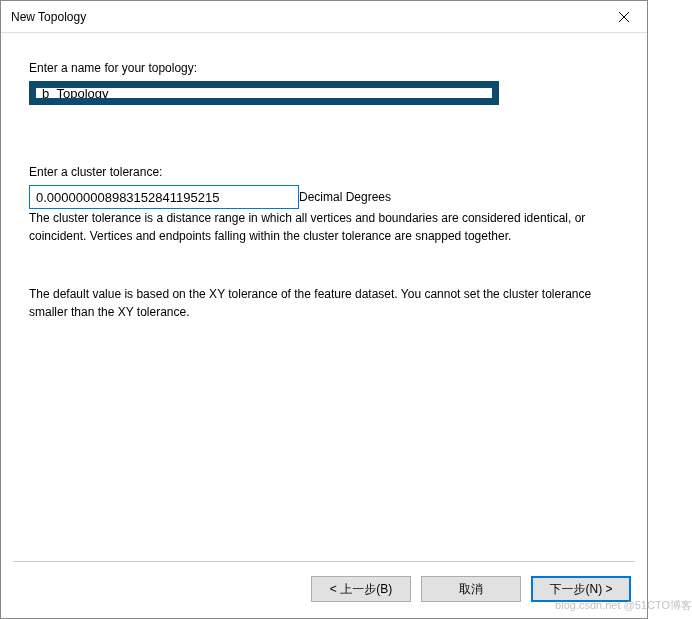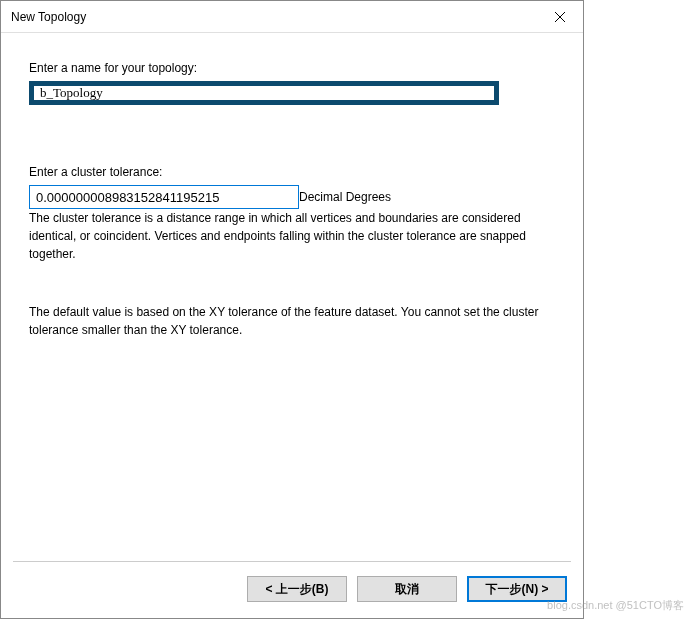"New Topology" .window { width: 584px -> 648px }
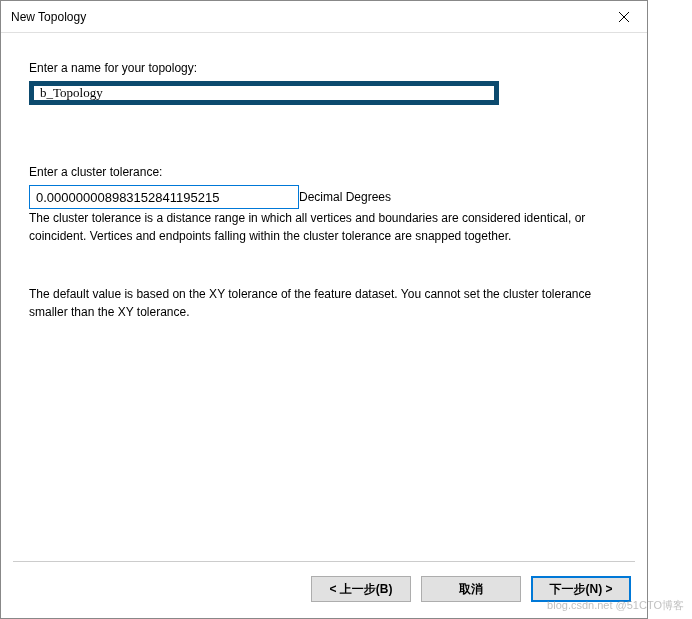"b_Topology" .text-input { border: 5px solid #0c4a6e -> 7px solid #0c4a6e; font-family: Liberation Serif, serif -> Liberation Sans, sans-serif }
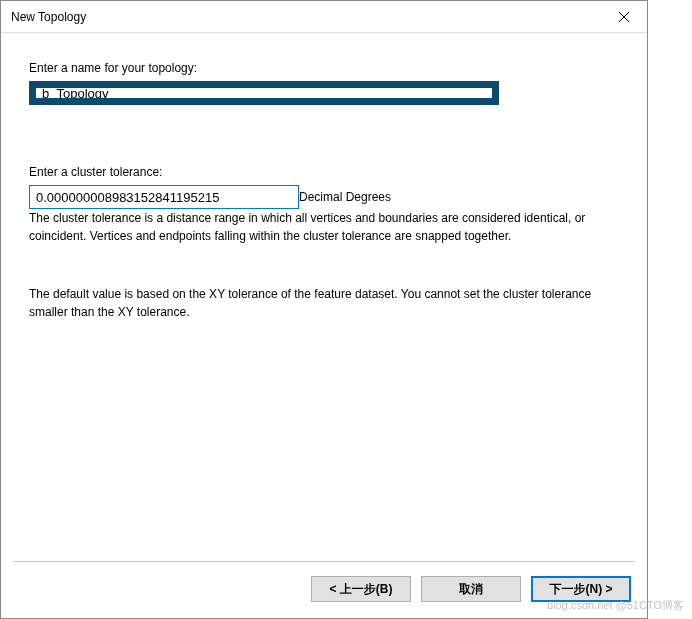"< 上一步(B)" .btn { font-weight: bold -> none }
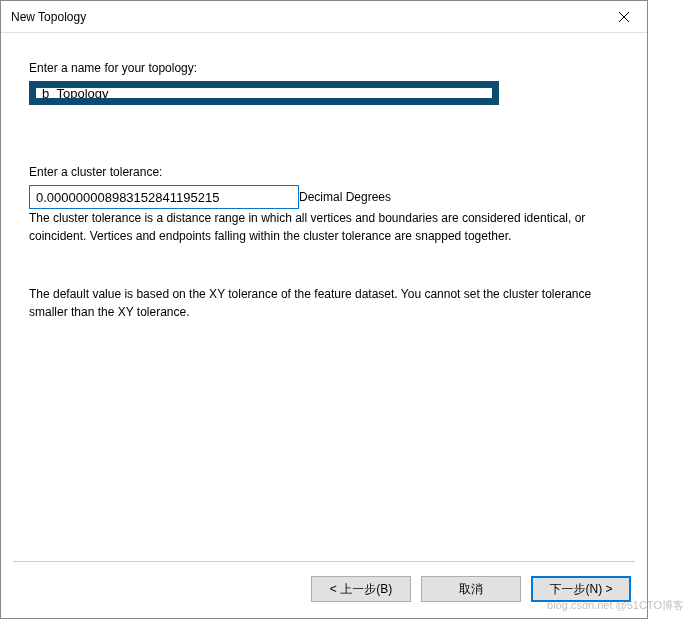"blog.csdn.net @51CTO博客" .watermark { right: 8px -> 0 }
